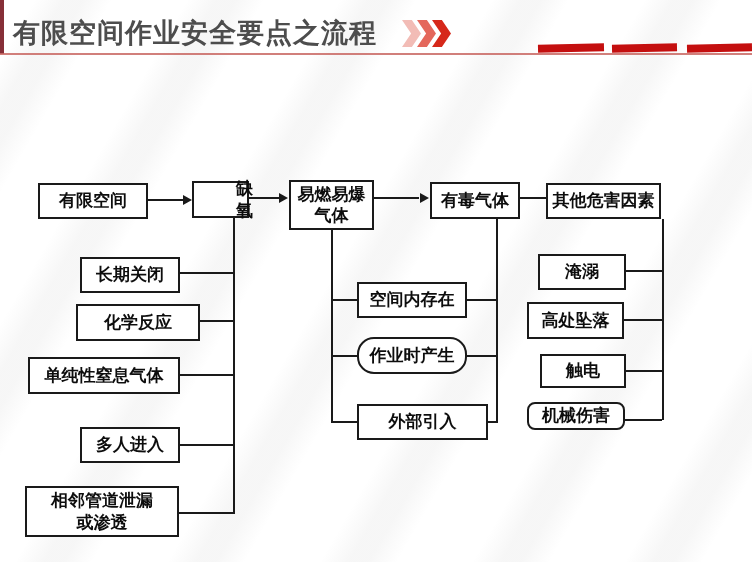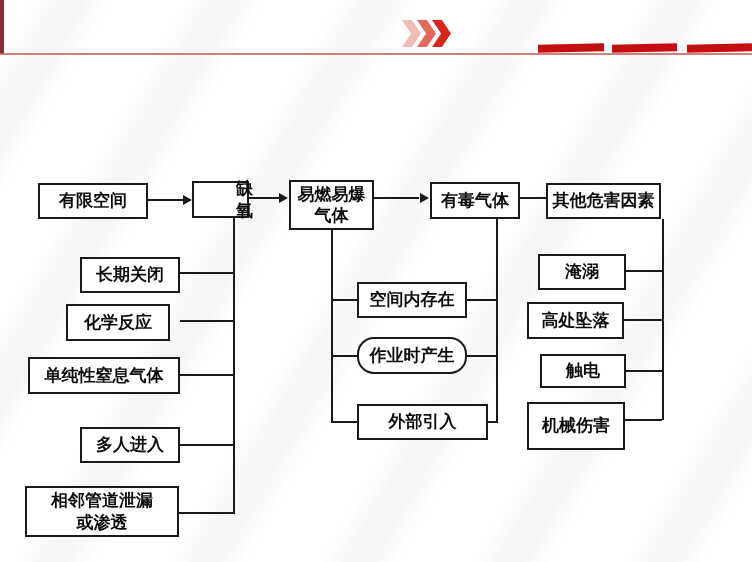"有限空间作业安全要点之流程" div.slide-title { html: none -> <div>有限空间作业安全要点之流程</div> }
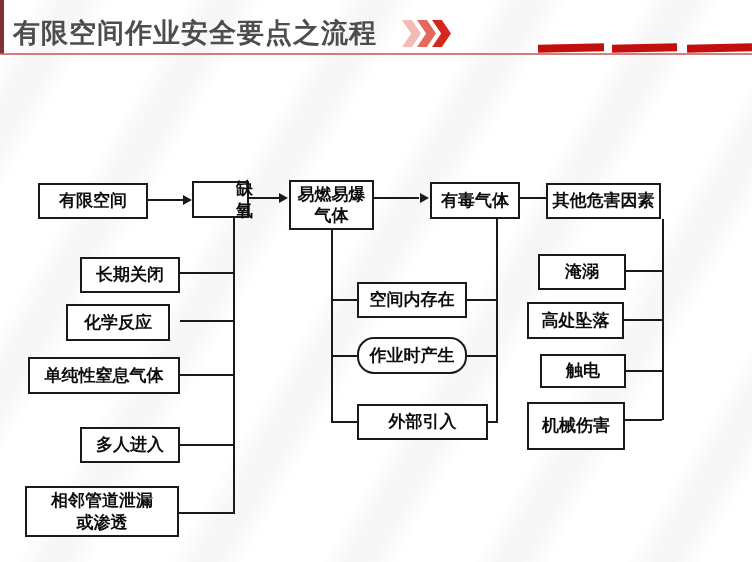"化学反应" .n-chem { left: 66px -> 76px; width: 104px -> 124px }
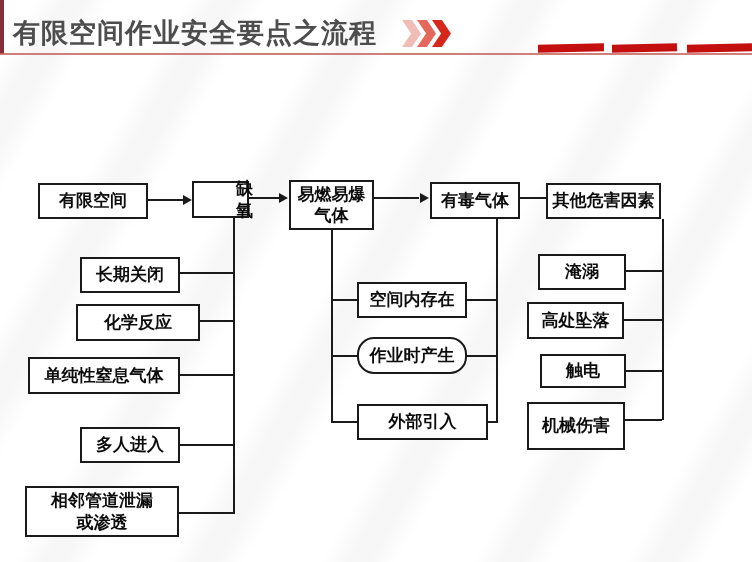"机械伤害" .n-mech { border-radius: none -> 8px; height: 48px -> 28px }
